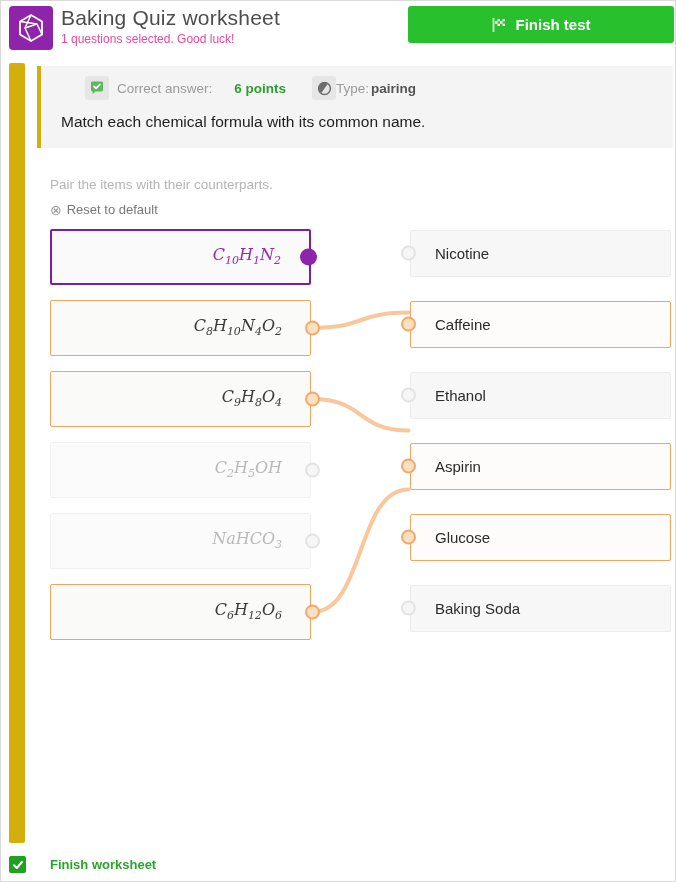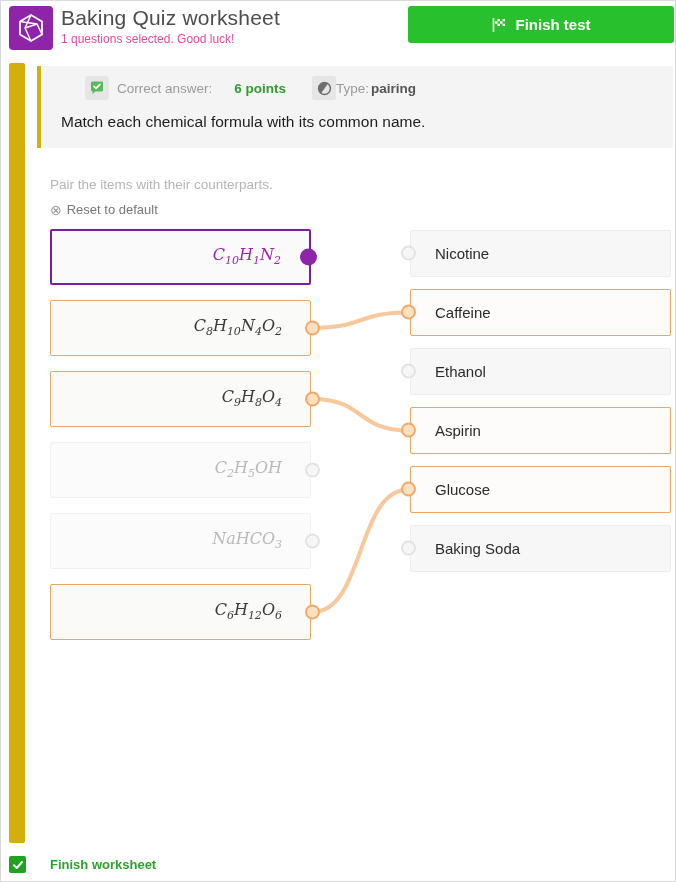"Nicotine" .right-col { gap: 12px -> 24px }
